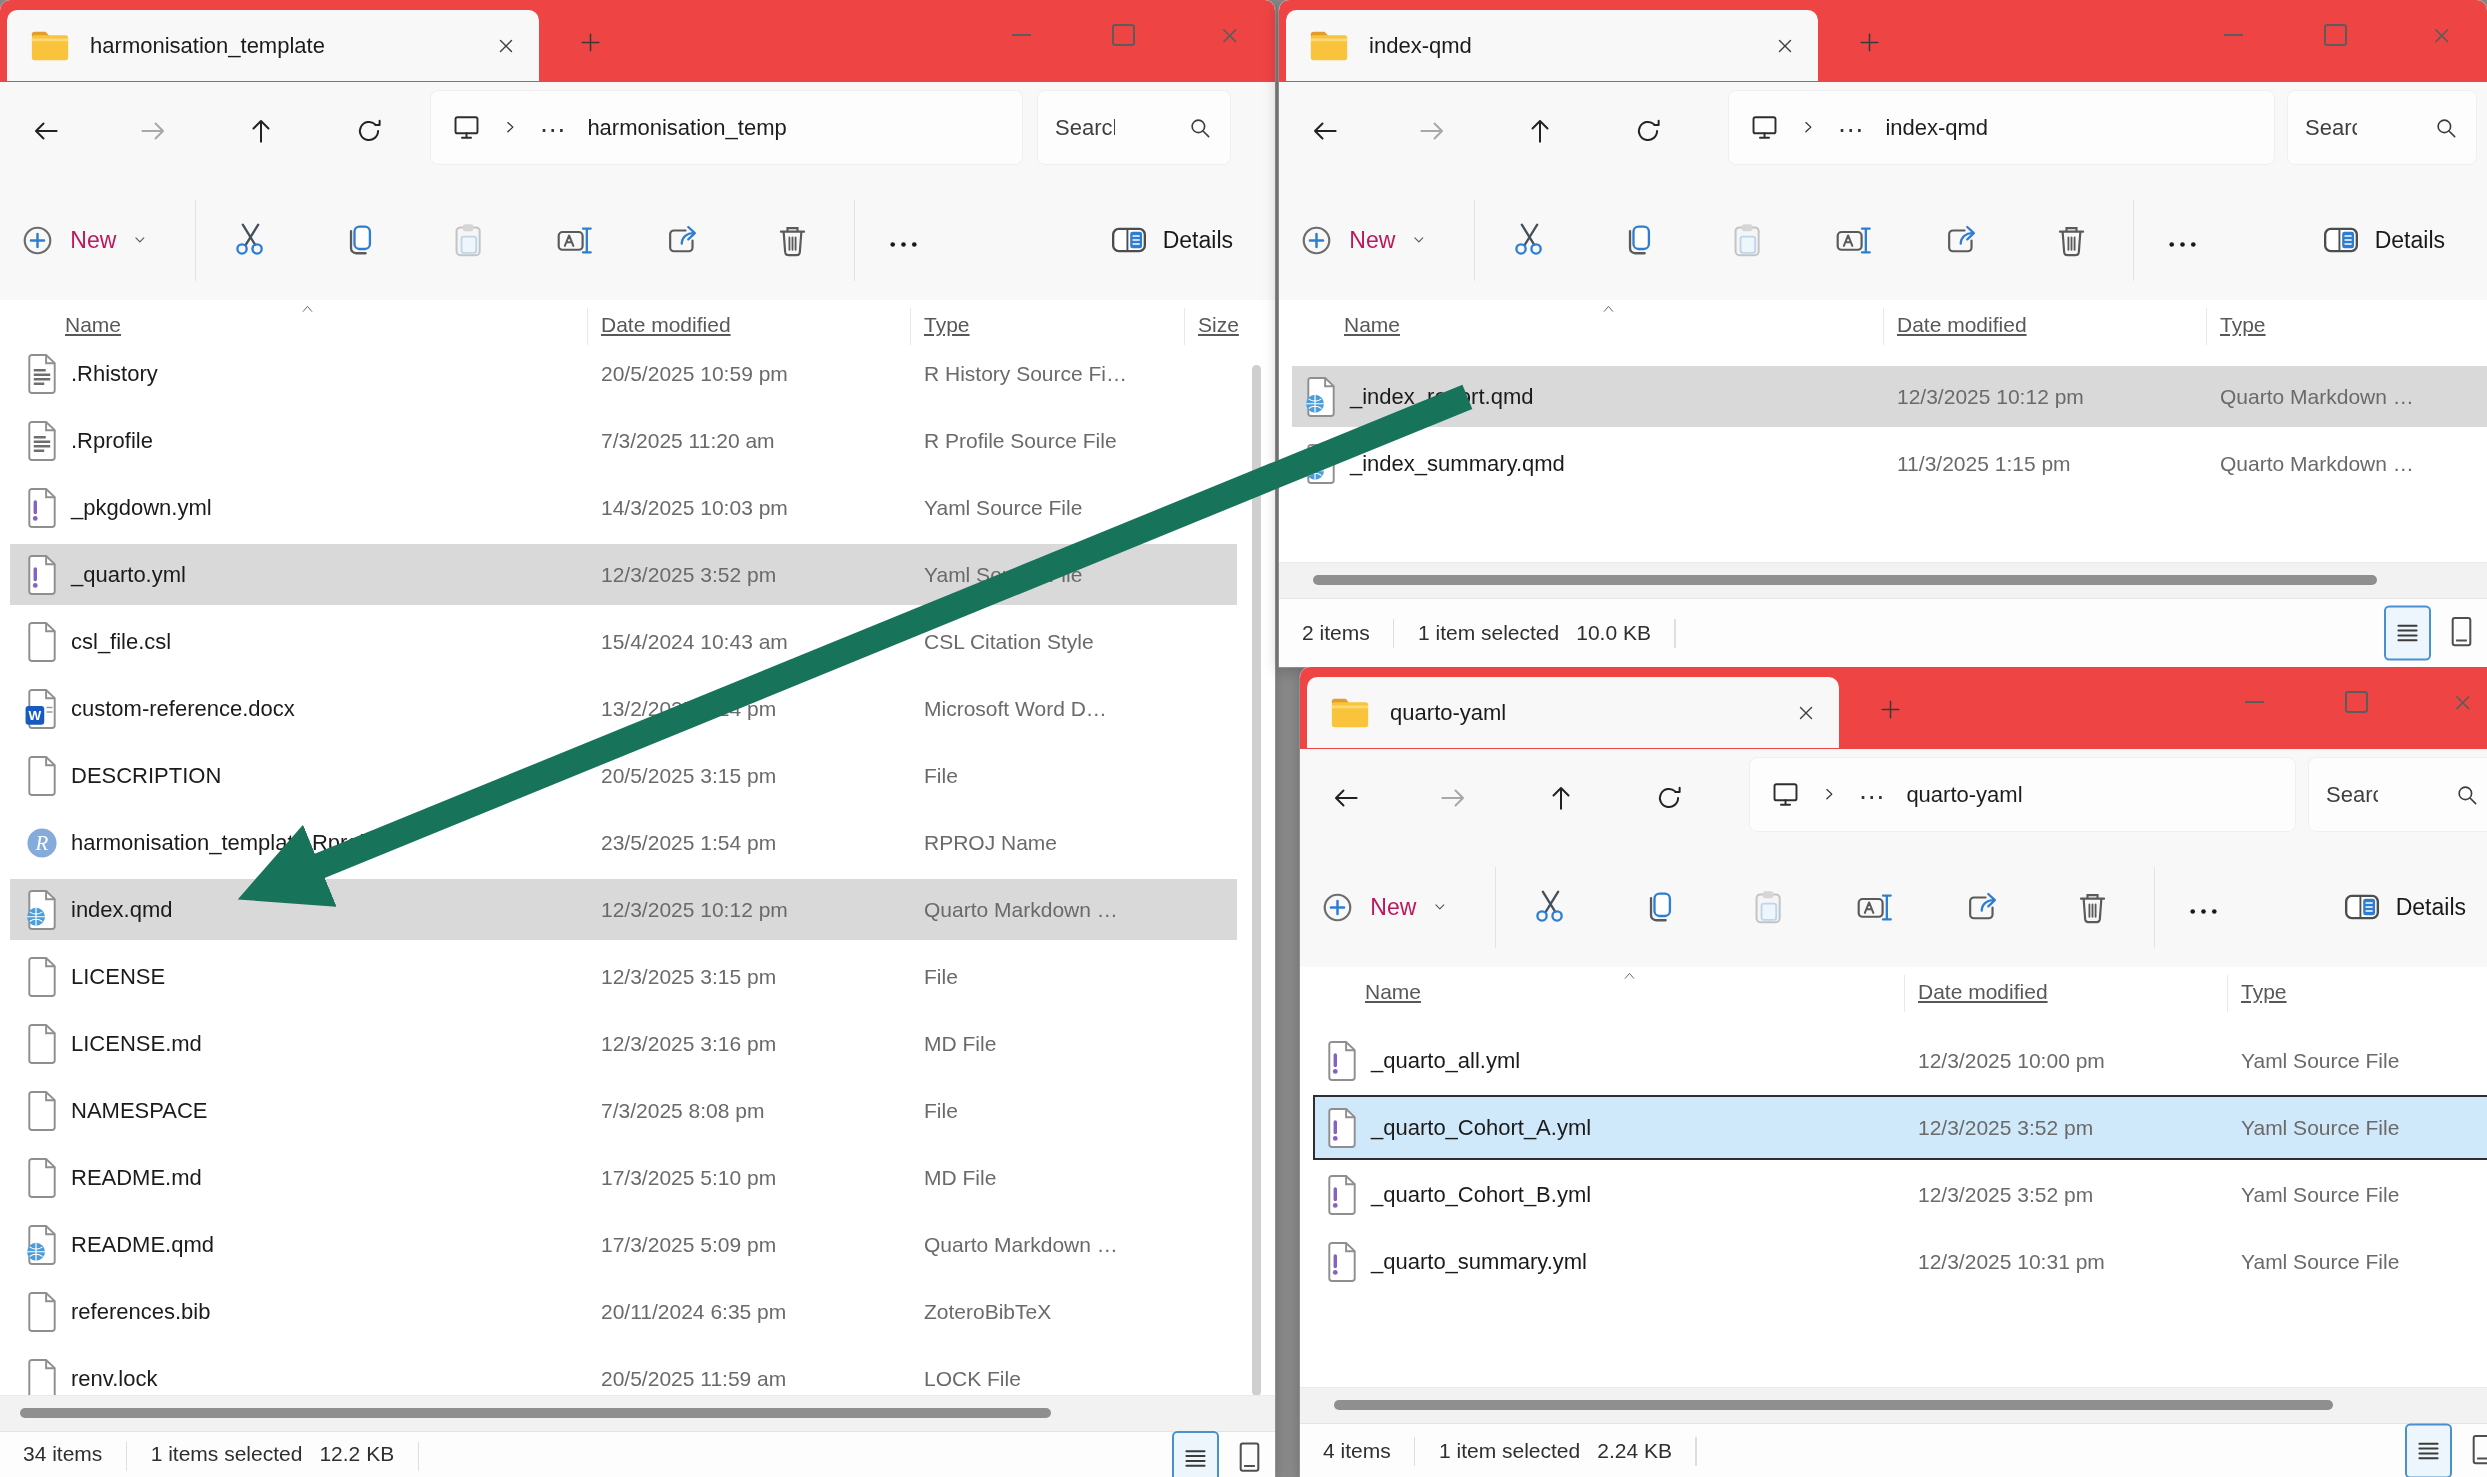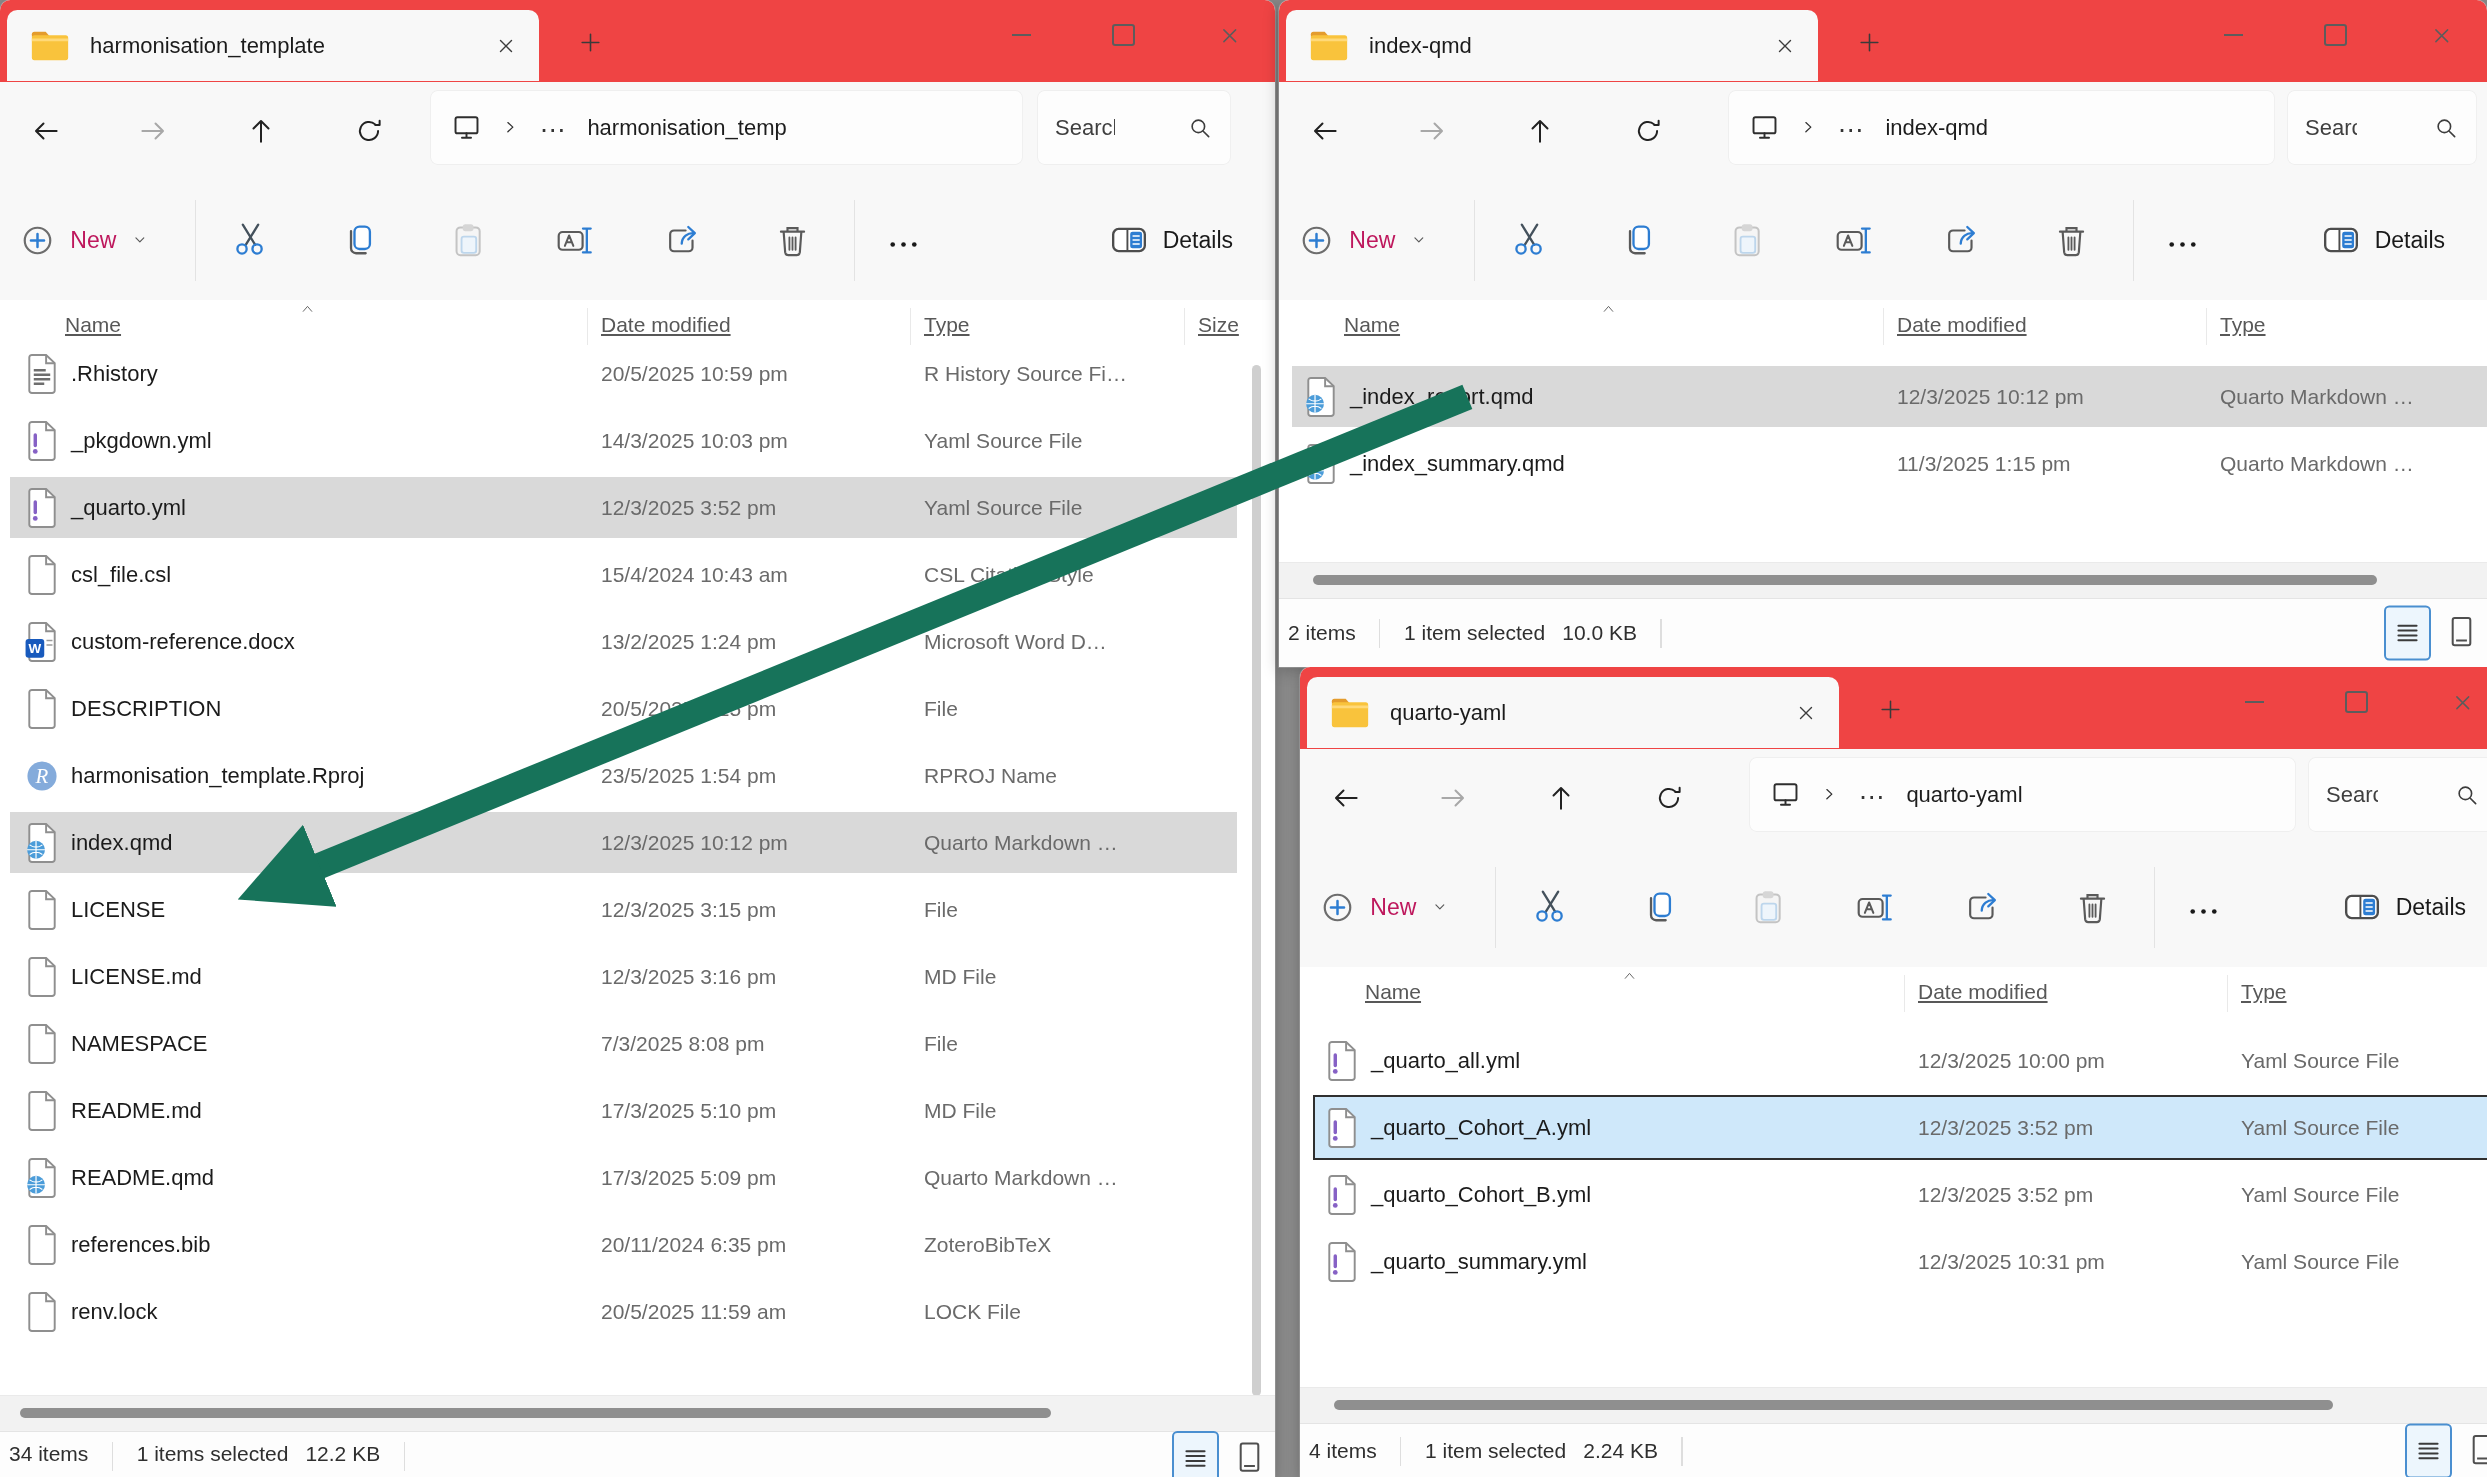".Rprofile" div.row { html: none -> <div> <svg> <use></use> </svg> <span>.Rprofile</span> <span>7/3/2025 11:20 am</span> <span>R Profile Source File</span> </div> }
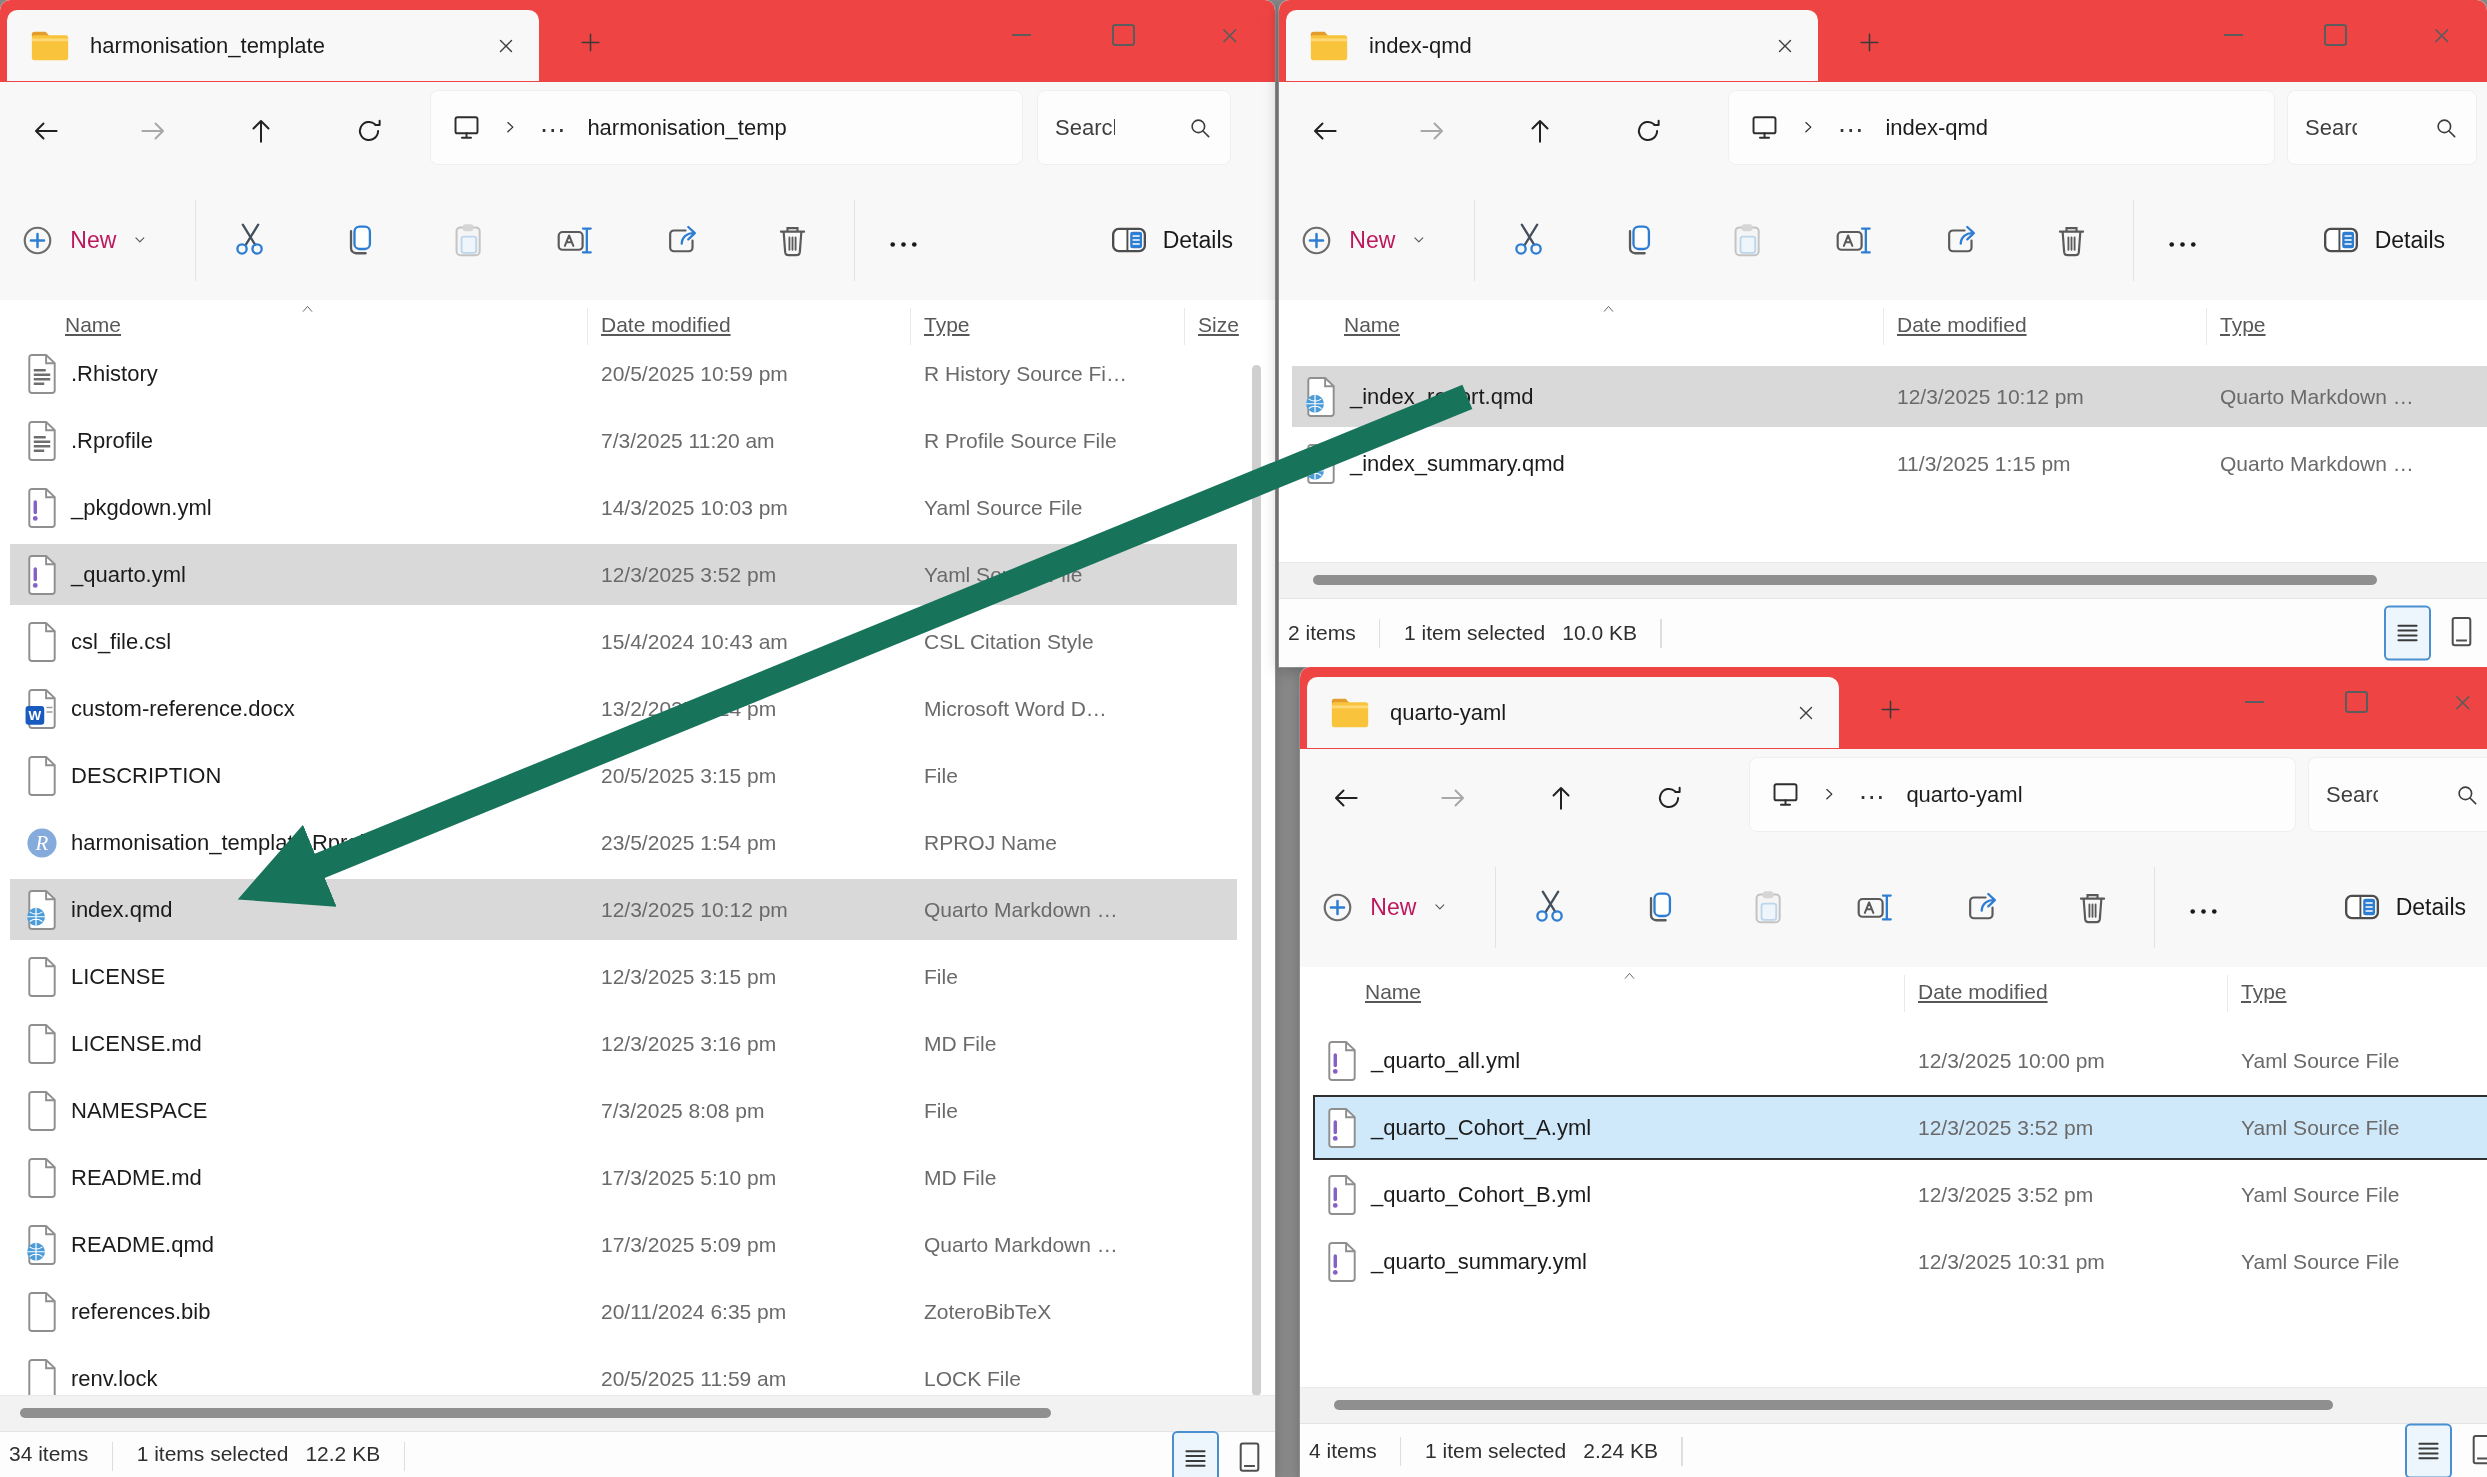"2 items" .statusbar { padding-left: 9px -> 23px }
